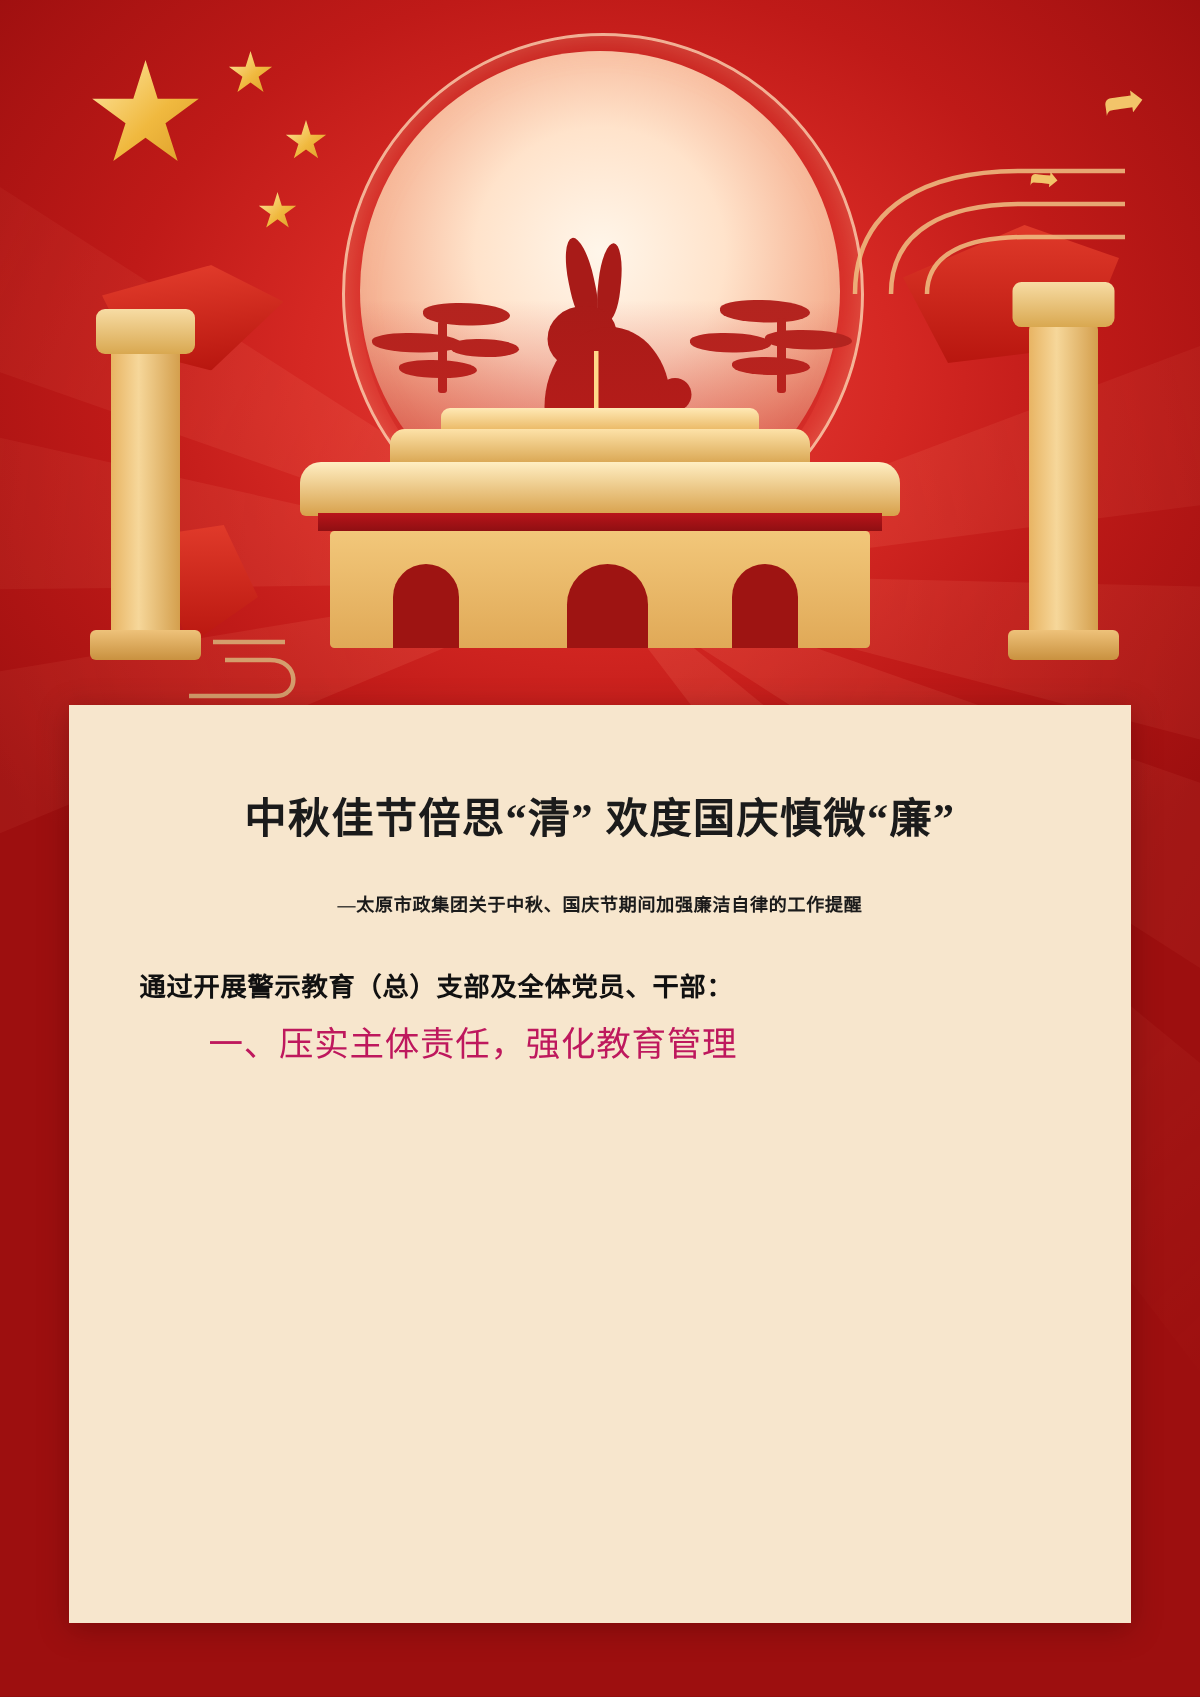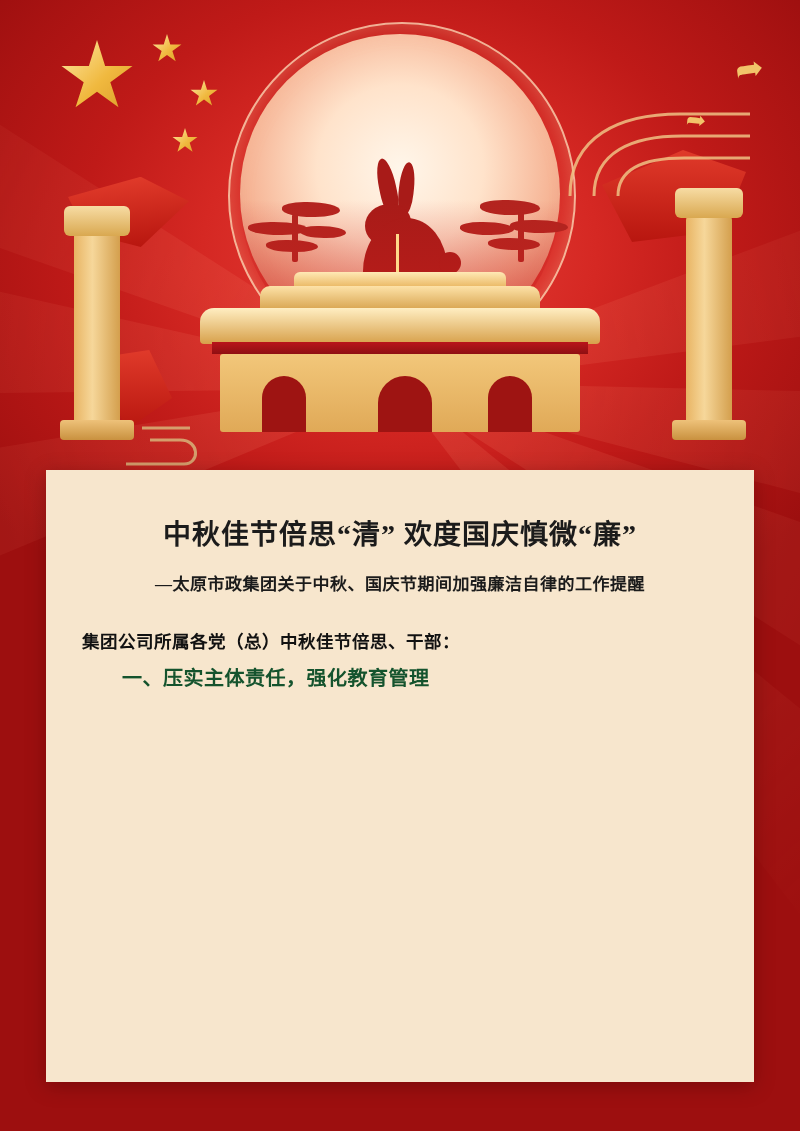"中秋佳节倍思“清” 欢度国庆慎微“廉”" .card { padding: 0 -> 11px }
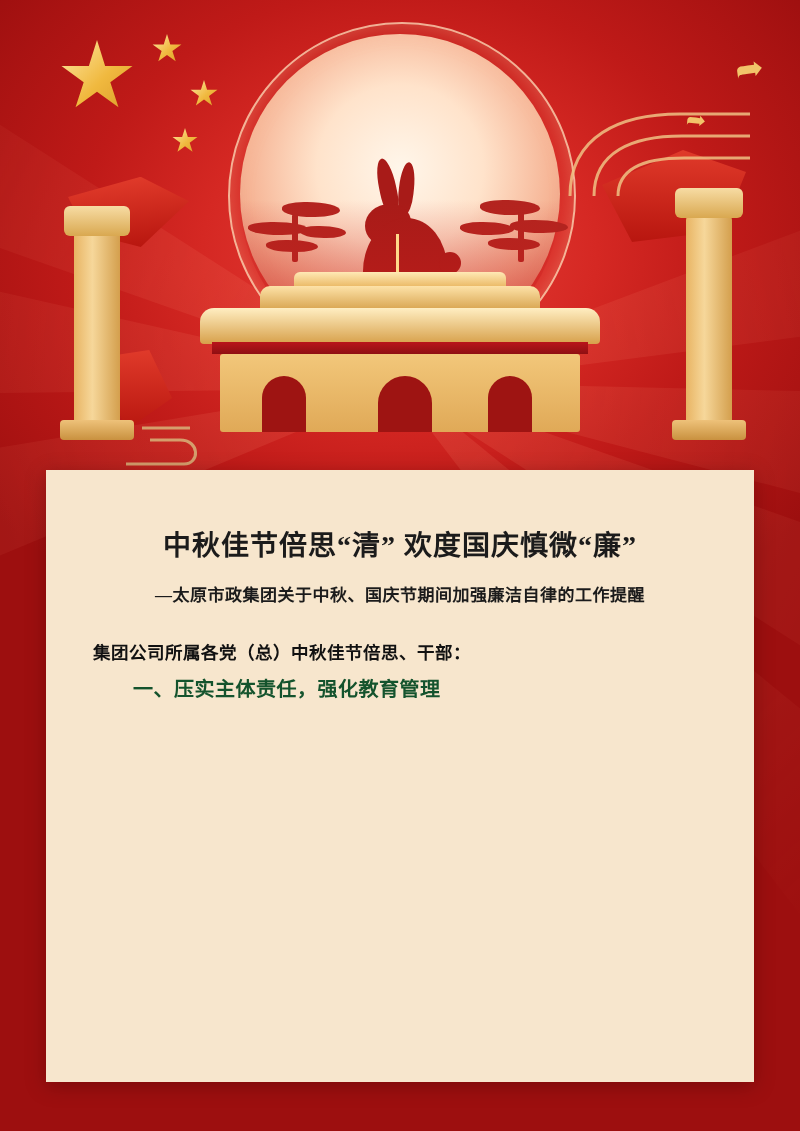"—太原市政集团关于中秋、国庆节期间加强廉洁自律的工作提醒" .doc-subtitle { font-size: 17px -> 12px; margin-top: 18px -> 30px }
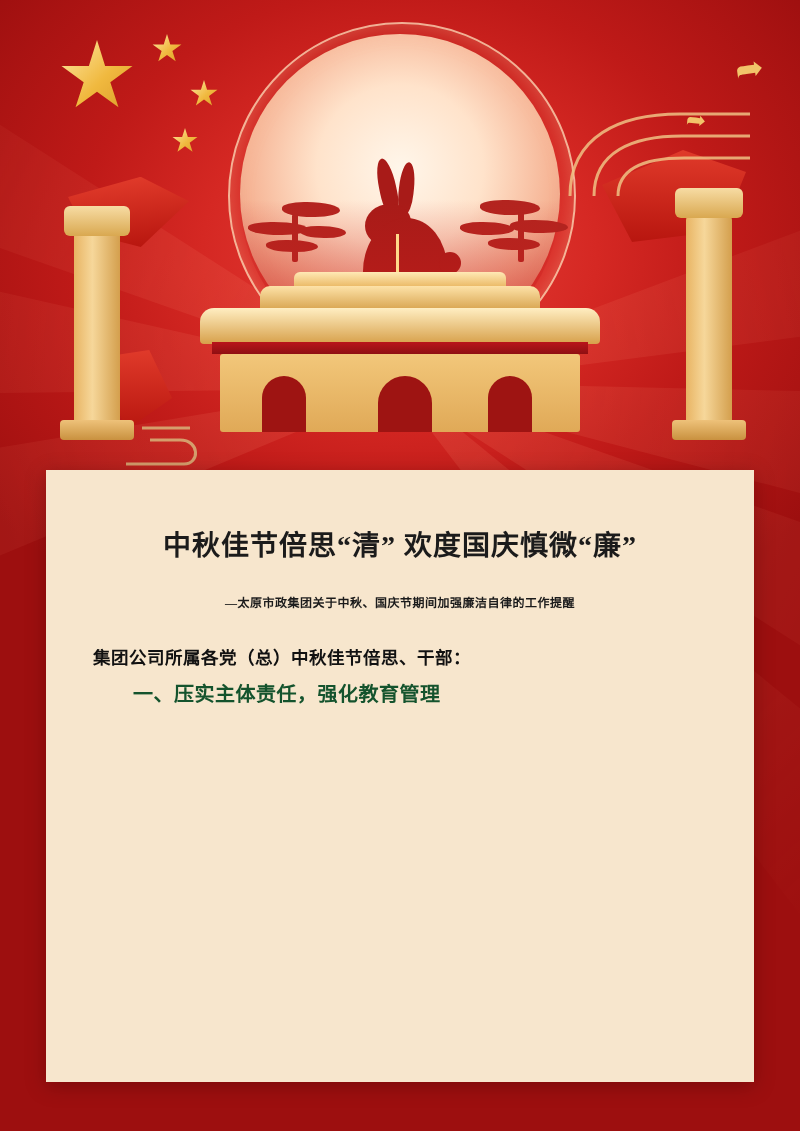"集团公司所属各党（总）中秋佳节倍思、干部：" div.doc-p { text: 集团公司所属各党（总）中秋佳节倍思 -> 通过开展警示教育（总）支部及全体党员 }
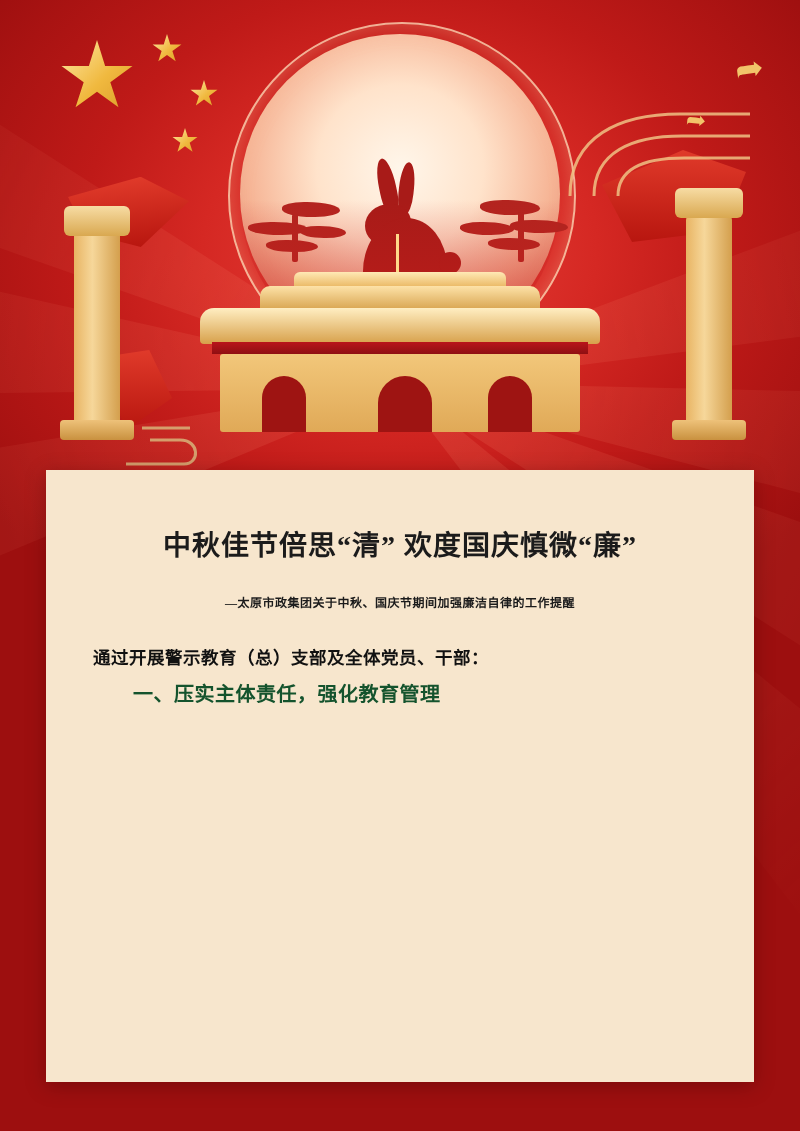"一、压实主体责任，强化教育管理" .doc-heading { color: #14532d -> #be185d; font-size: 20px -> 23px; font-weight: bold -> normal }
